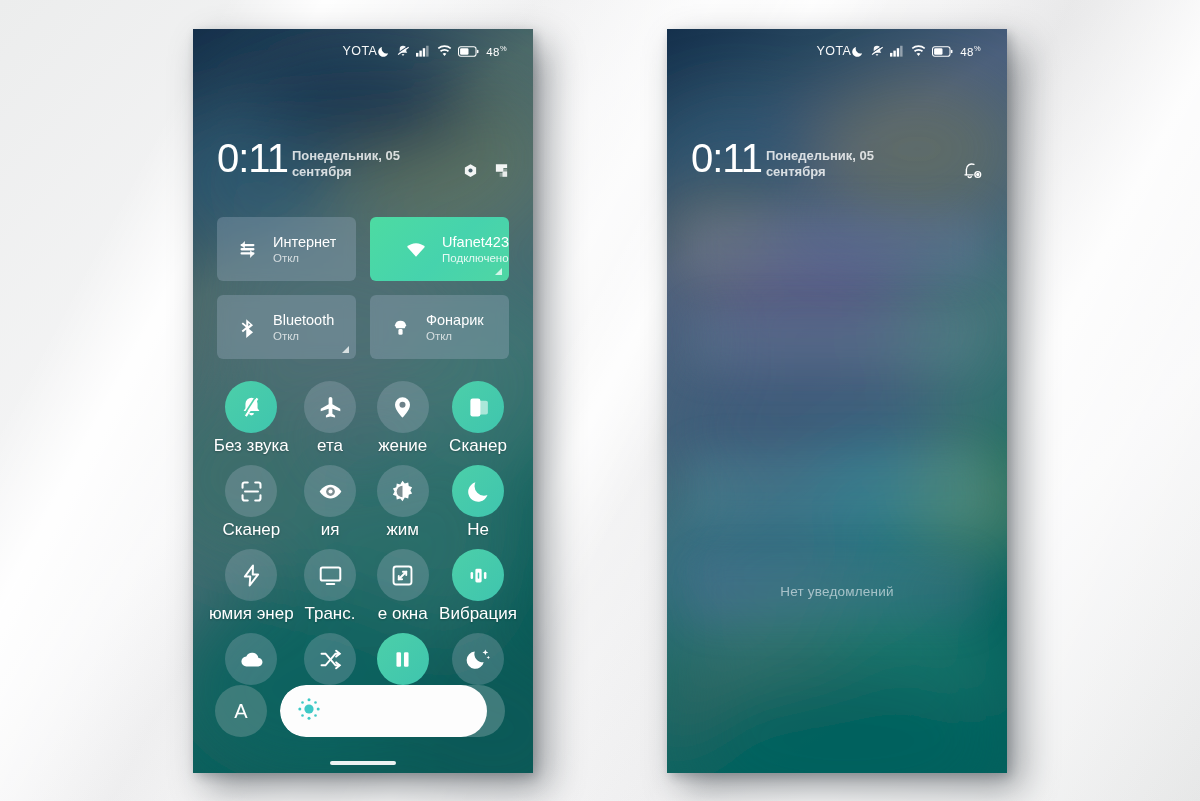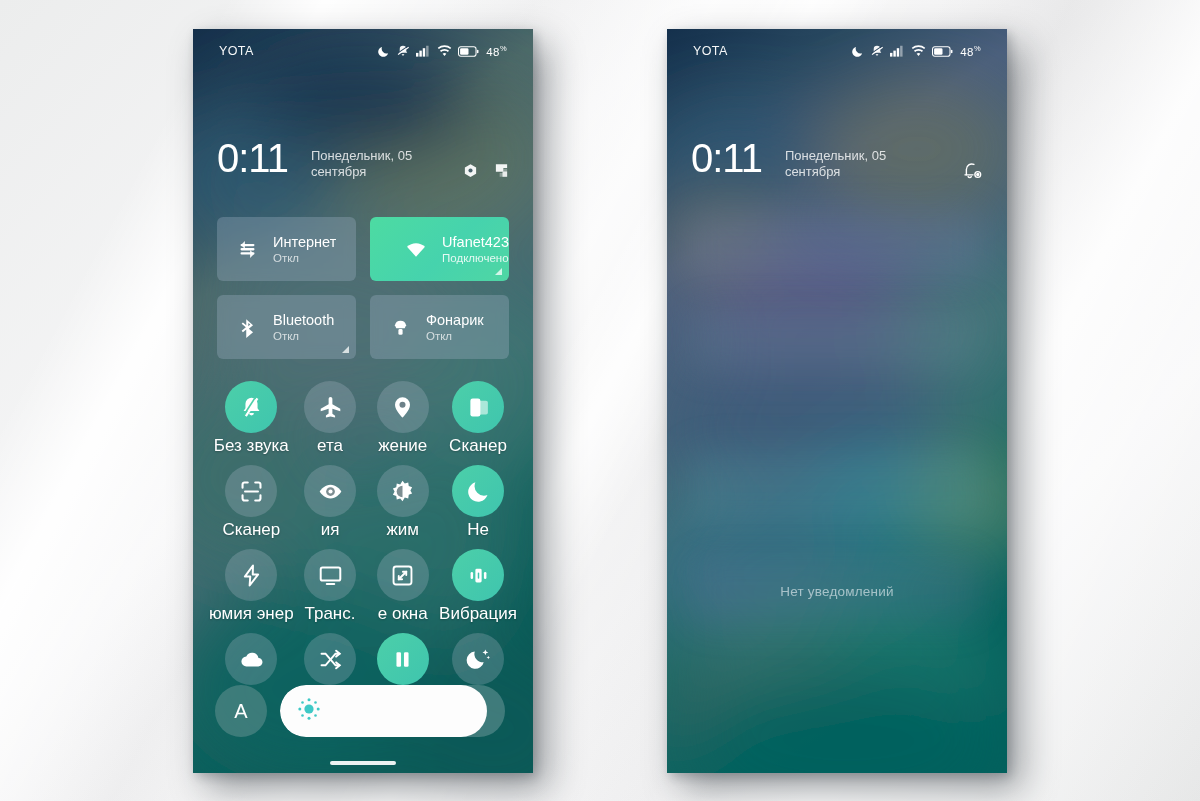"YOTA" .statusbar { justify-content: space-between -> flex-end }
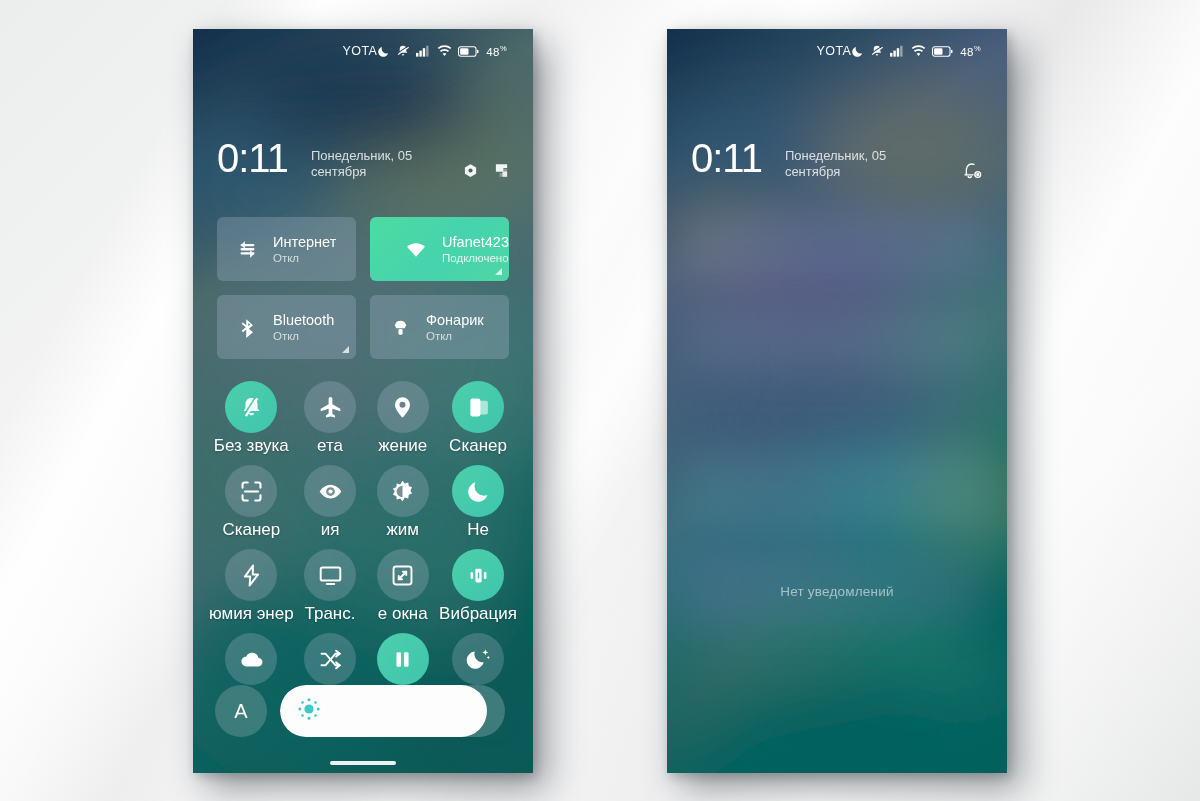"Понедельник, 05 сентября" .datewrap { font-weight: none -> bold; margin-left: 23px -> 4px }
